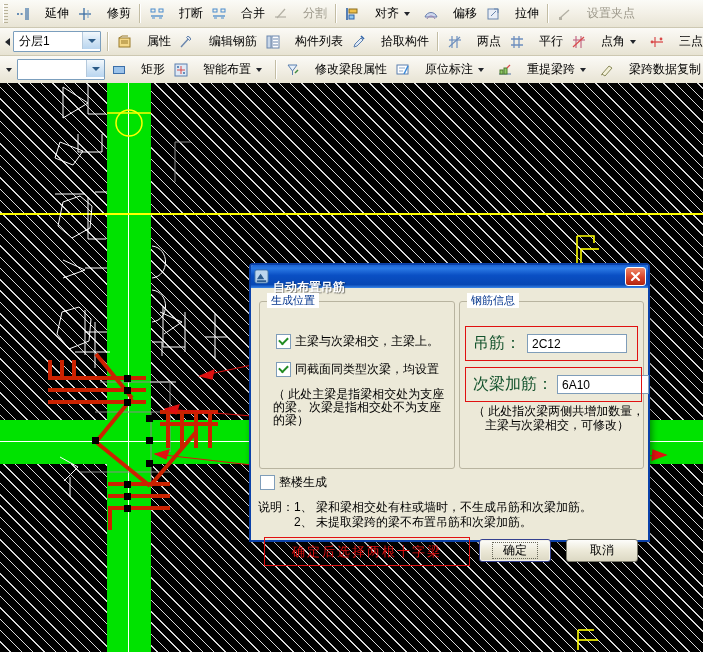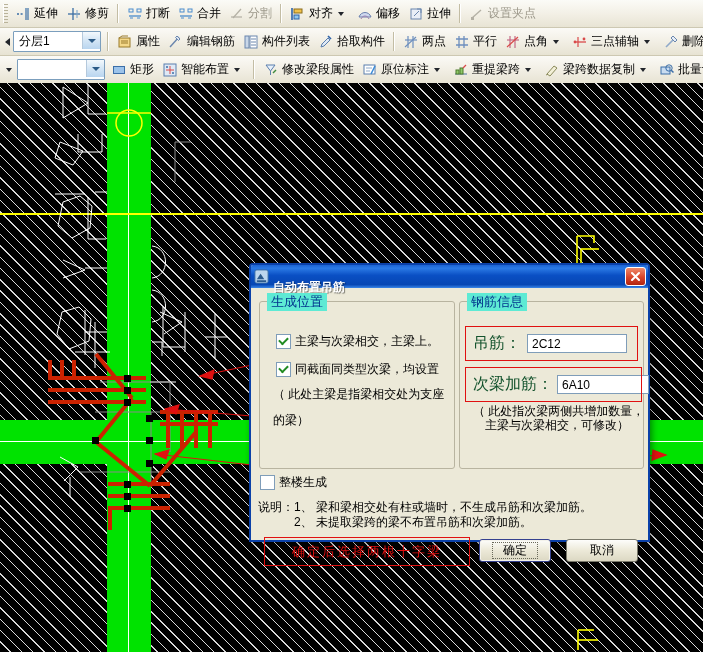"延伸" .tbbtn .lbl { margin-left: 3px -> 14px }
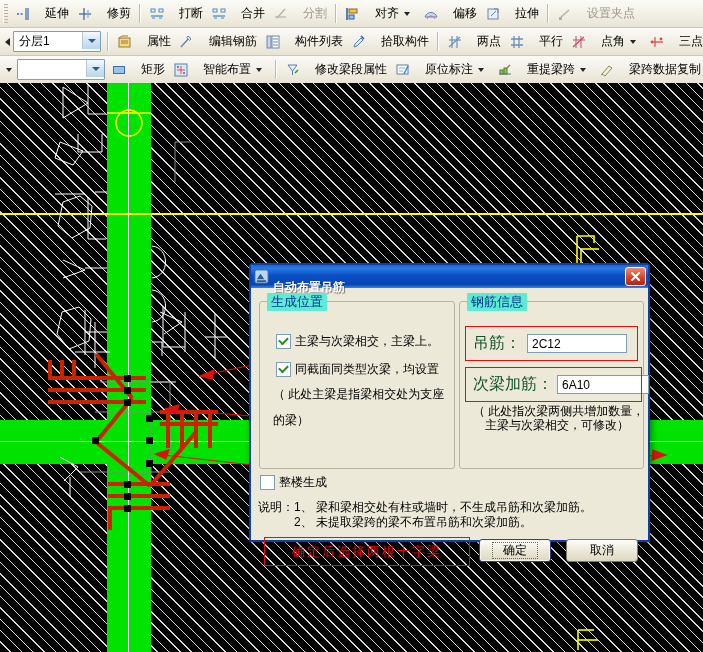"生成位置" .grp>.cap { background: #5eead4 -> #ffffff; font-size: 13px -> 11px }
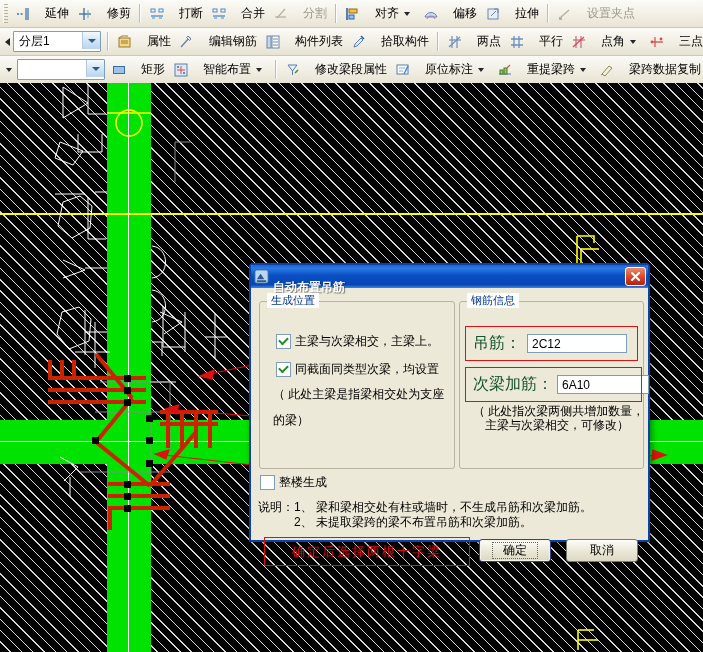"的梁。次梁是指相交处不为支座" div.note { html: none -> <div>的梁。次梁是指相交处不为支座</div> }
